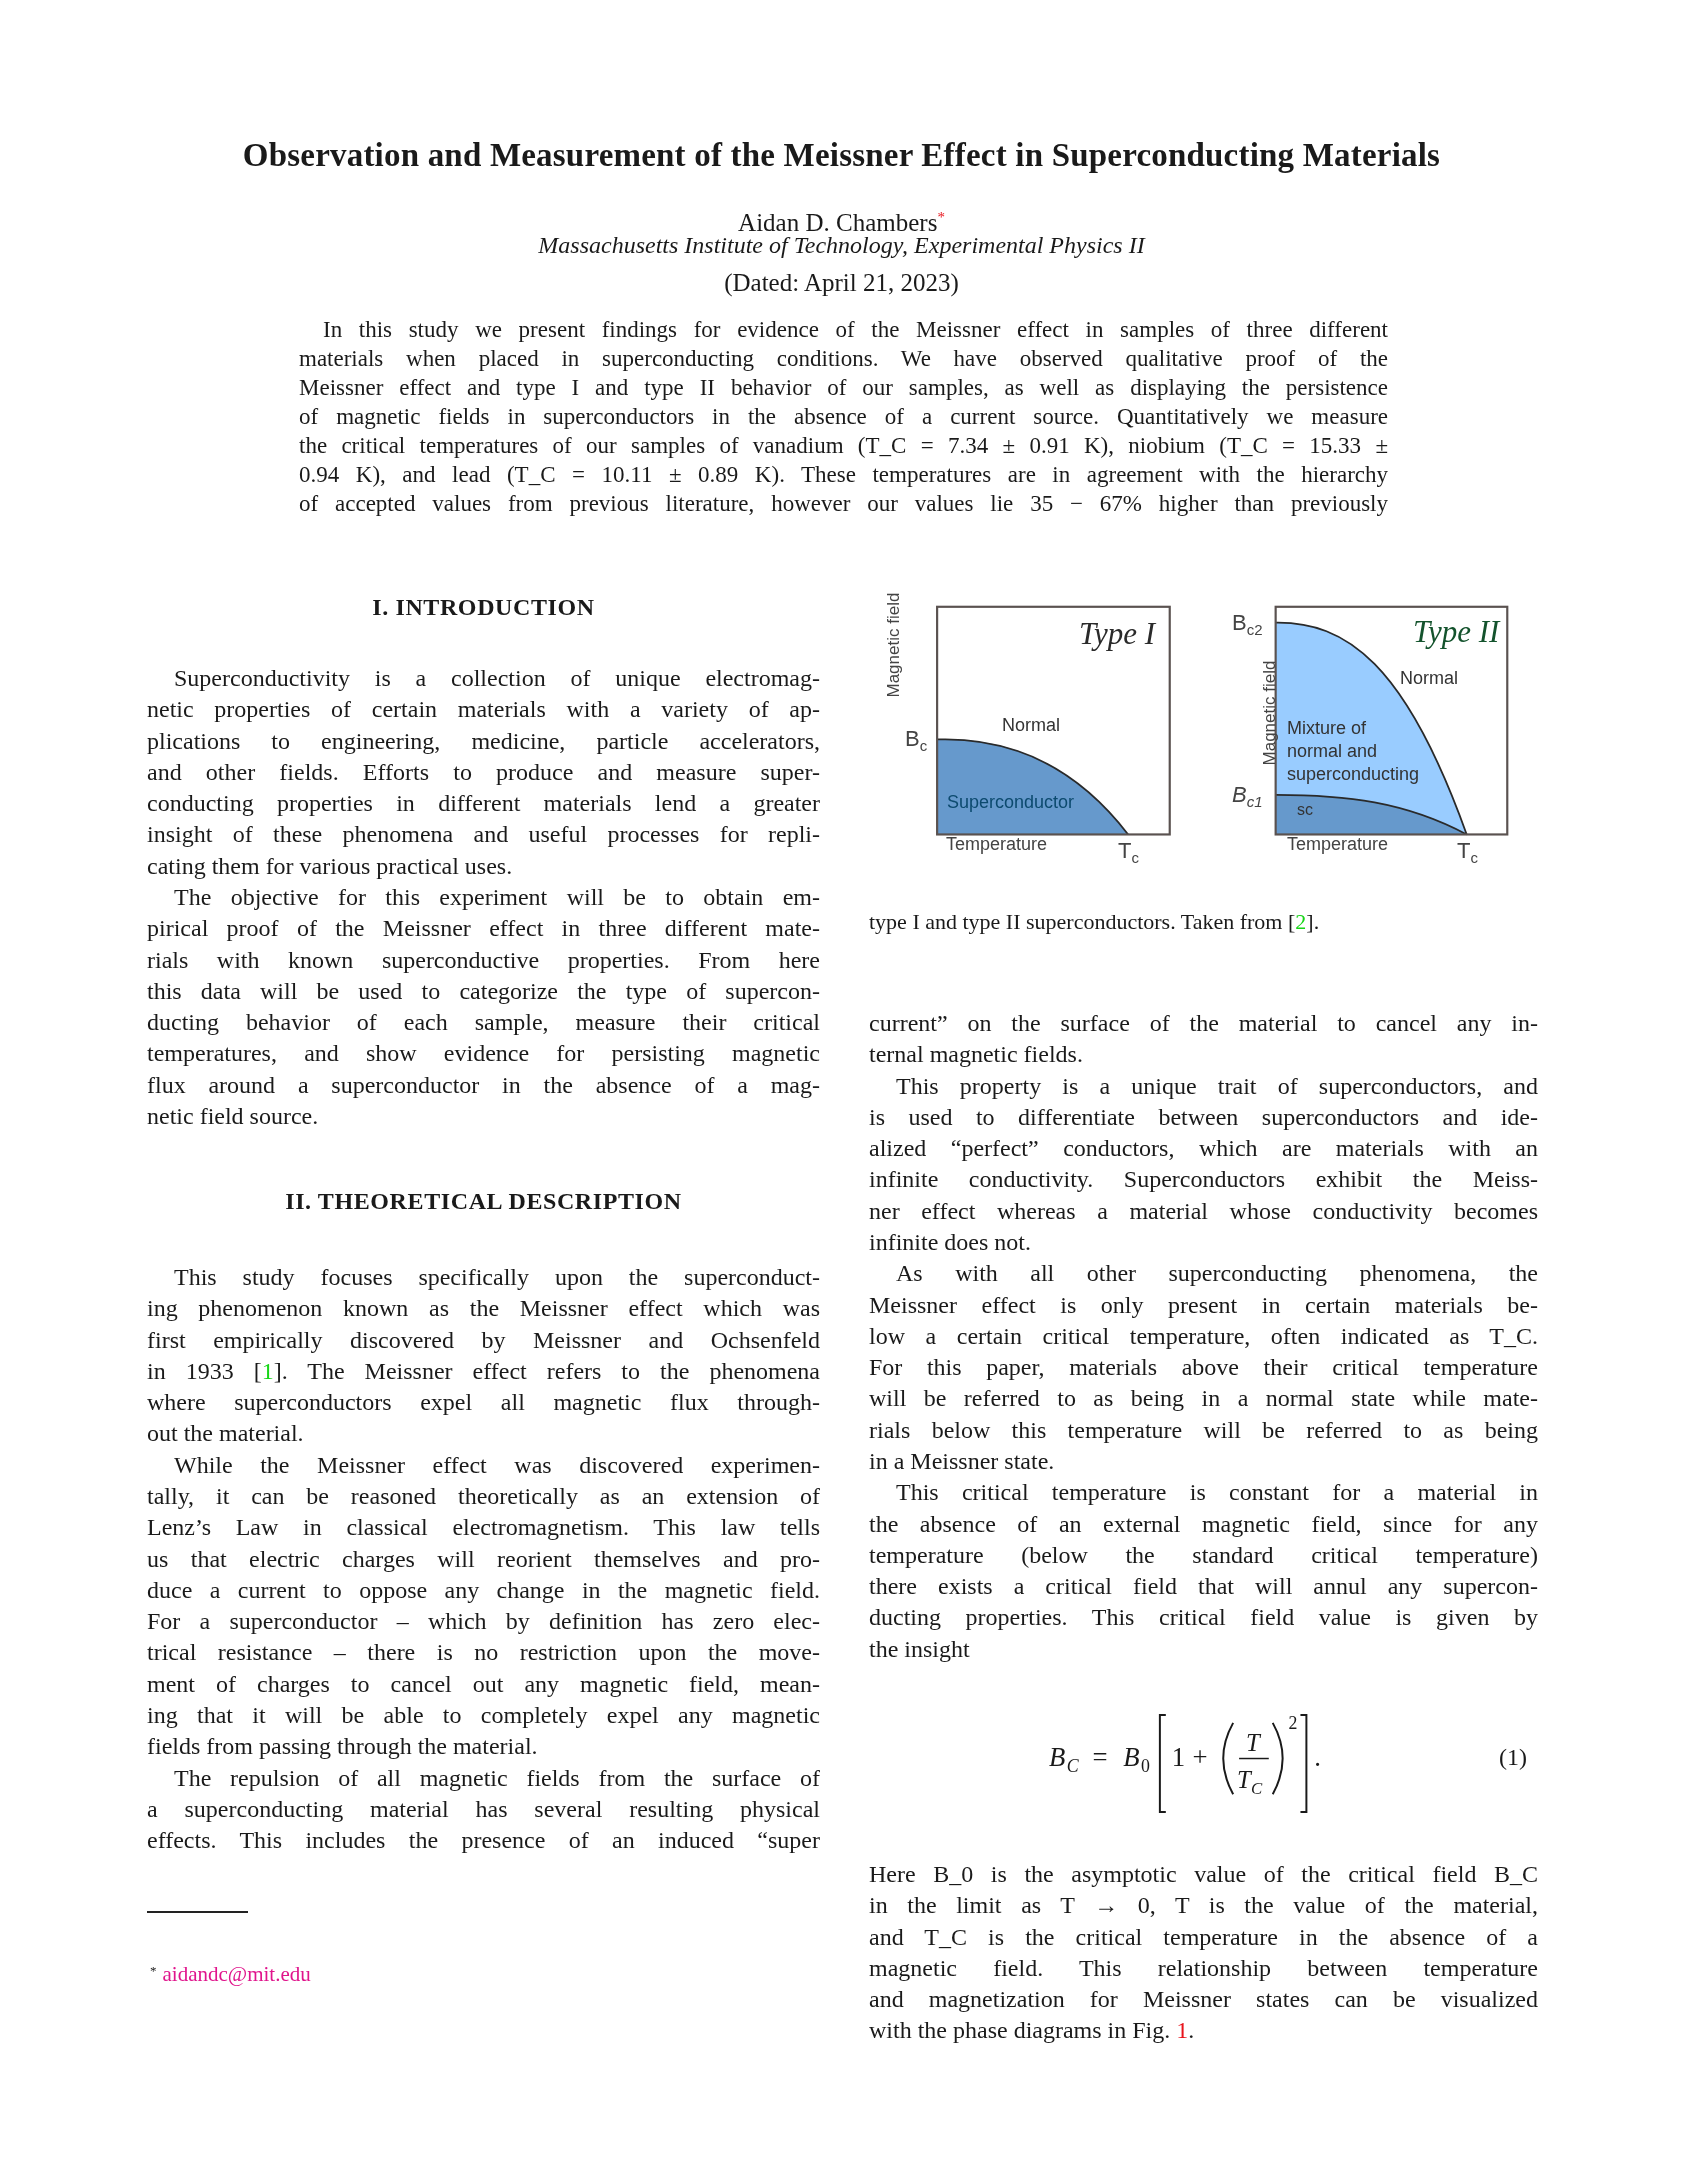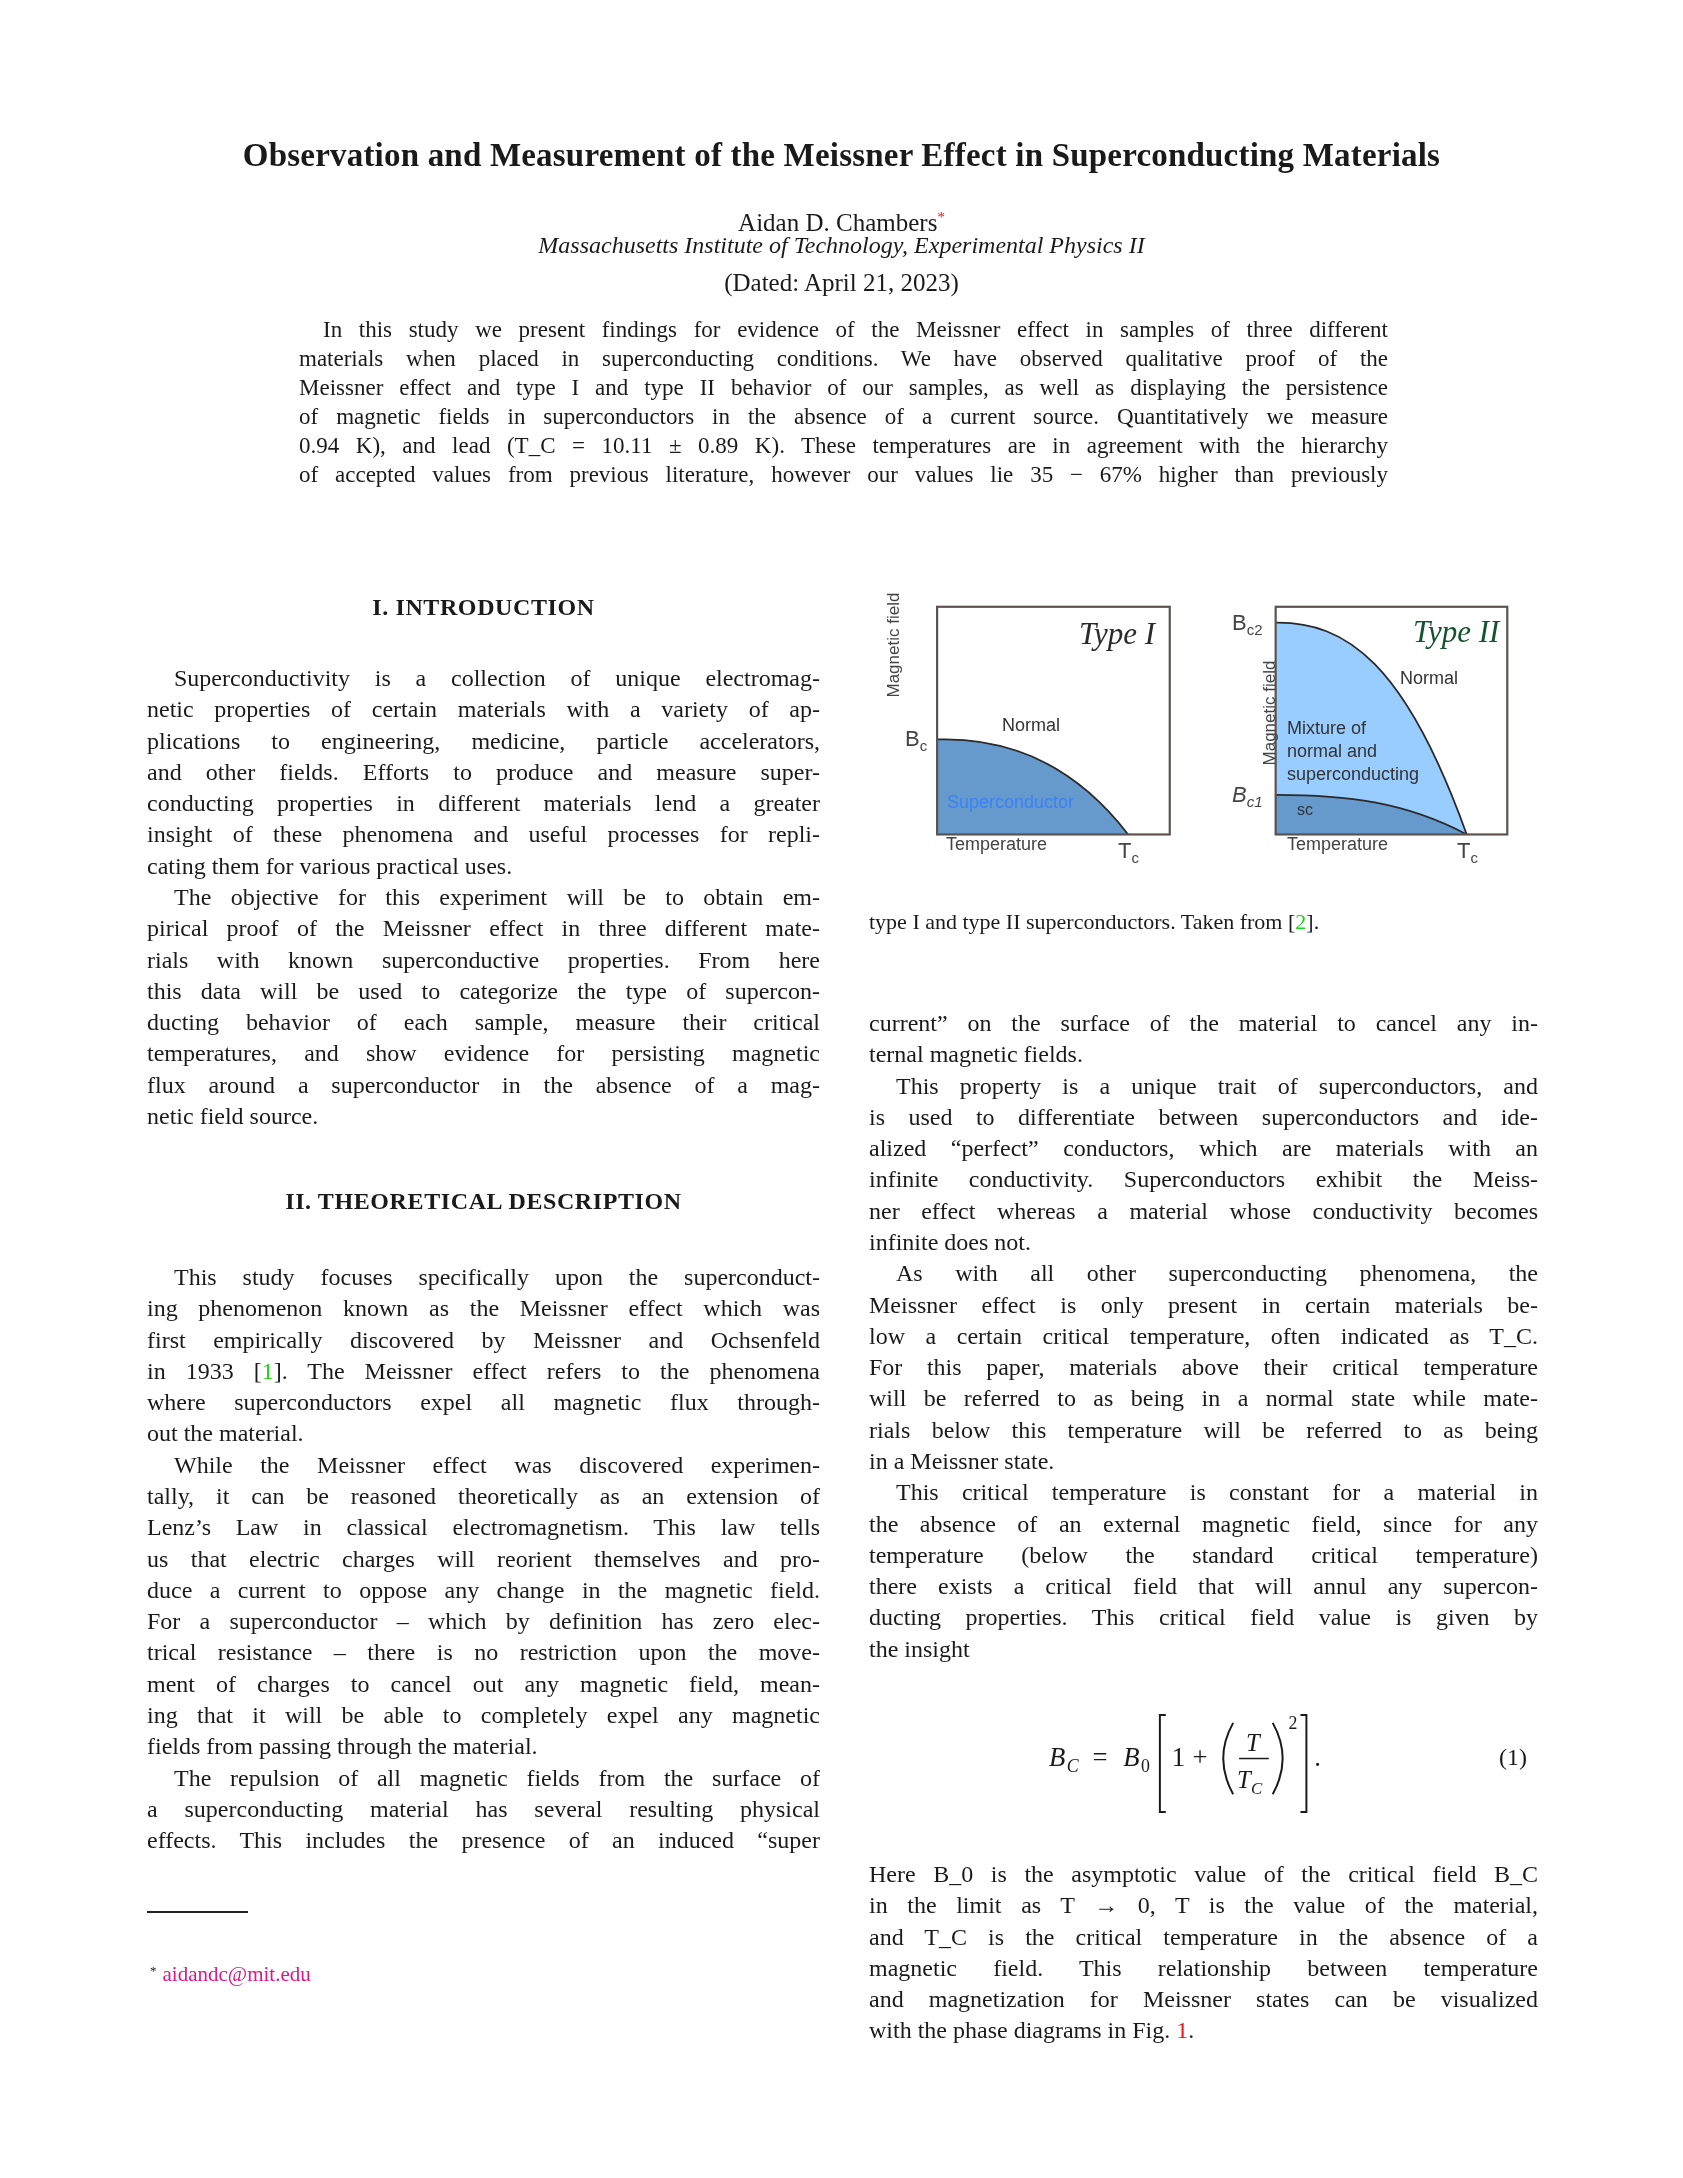"the critical temperatures of our" span.ln { html: none -> <span>the critical temperatures of our samples of vanadium (T_C = 7.34 ± 0.91 K), niobium (T_C = 15.33 ±</span> }
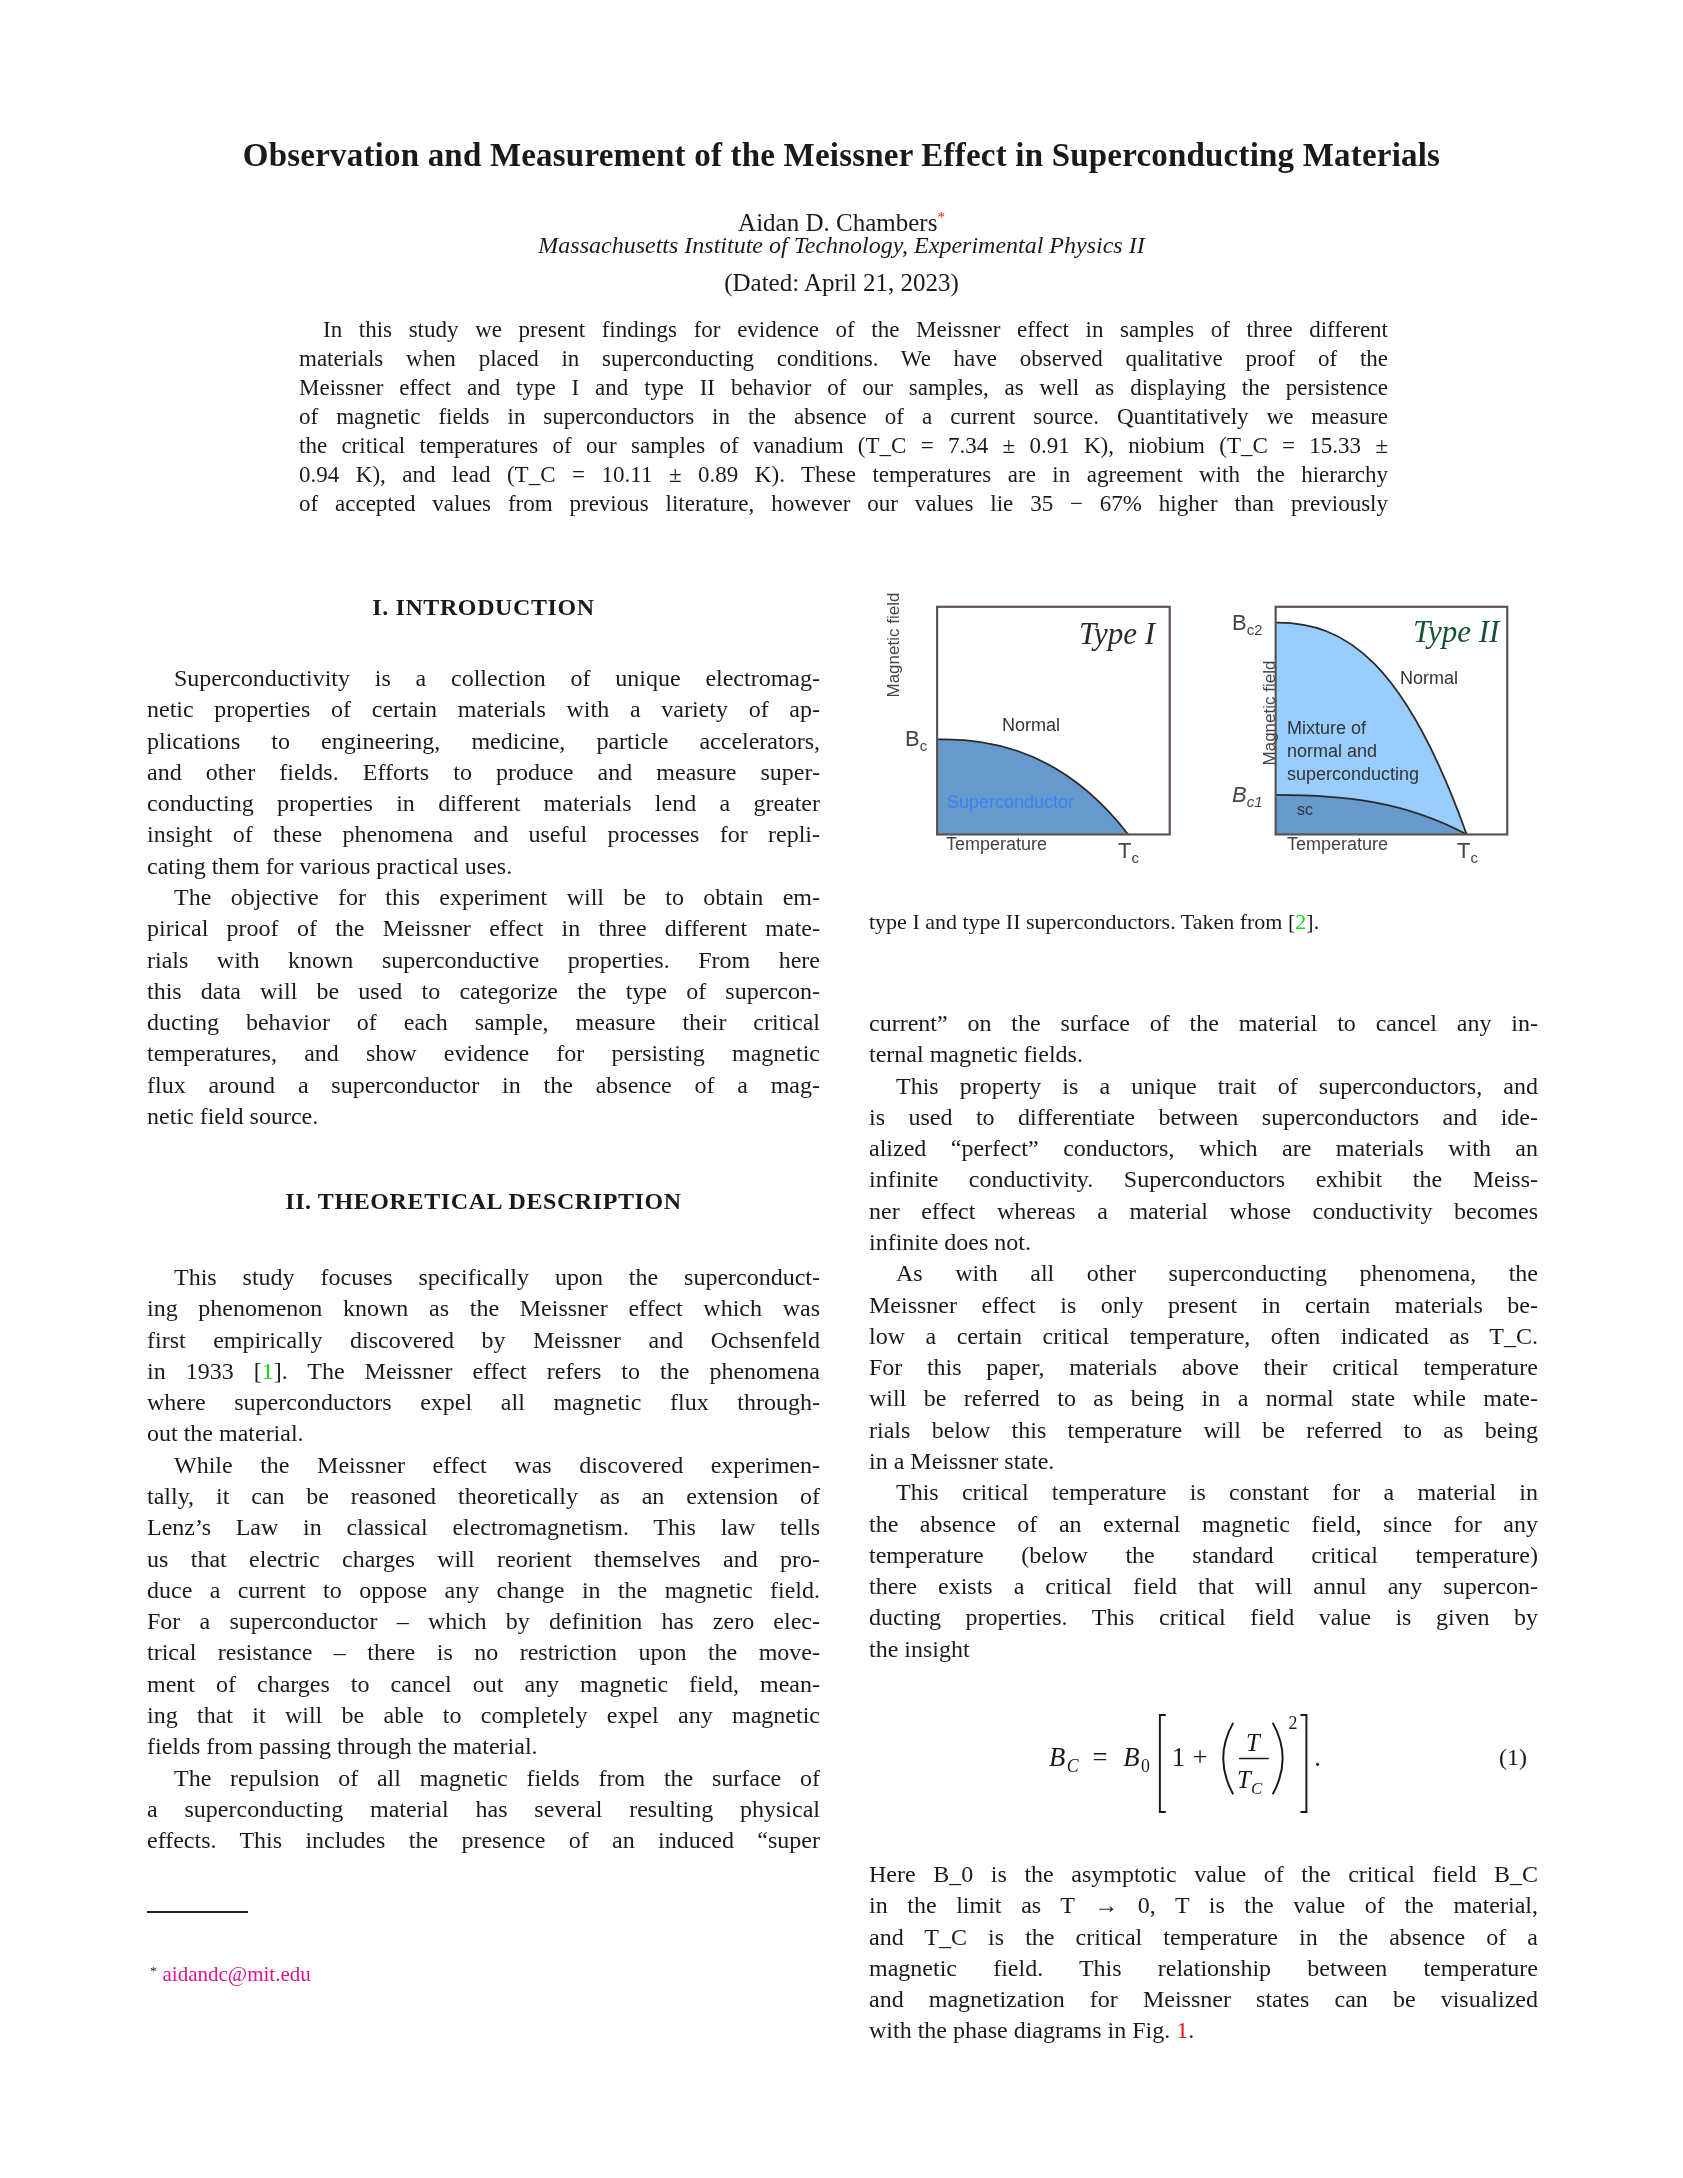"Superconductor" div { color: #3b82f6 -> #0c4a6e }
